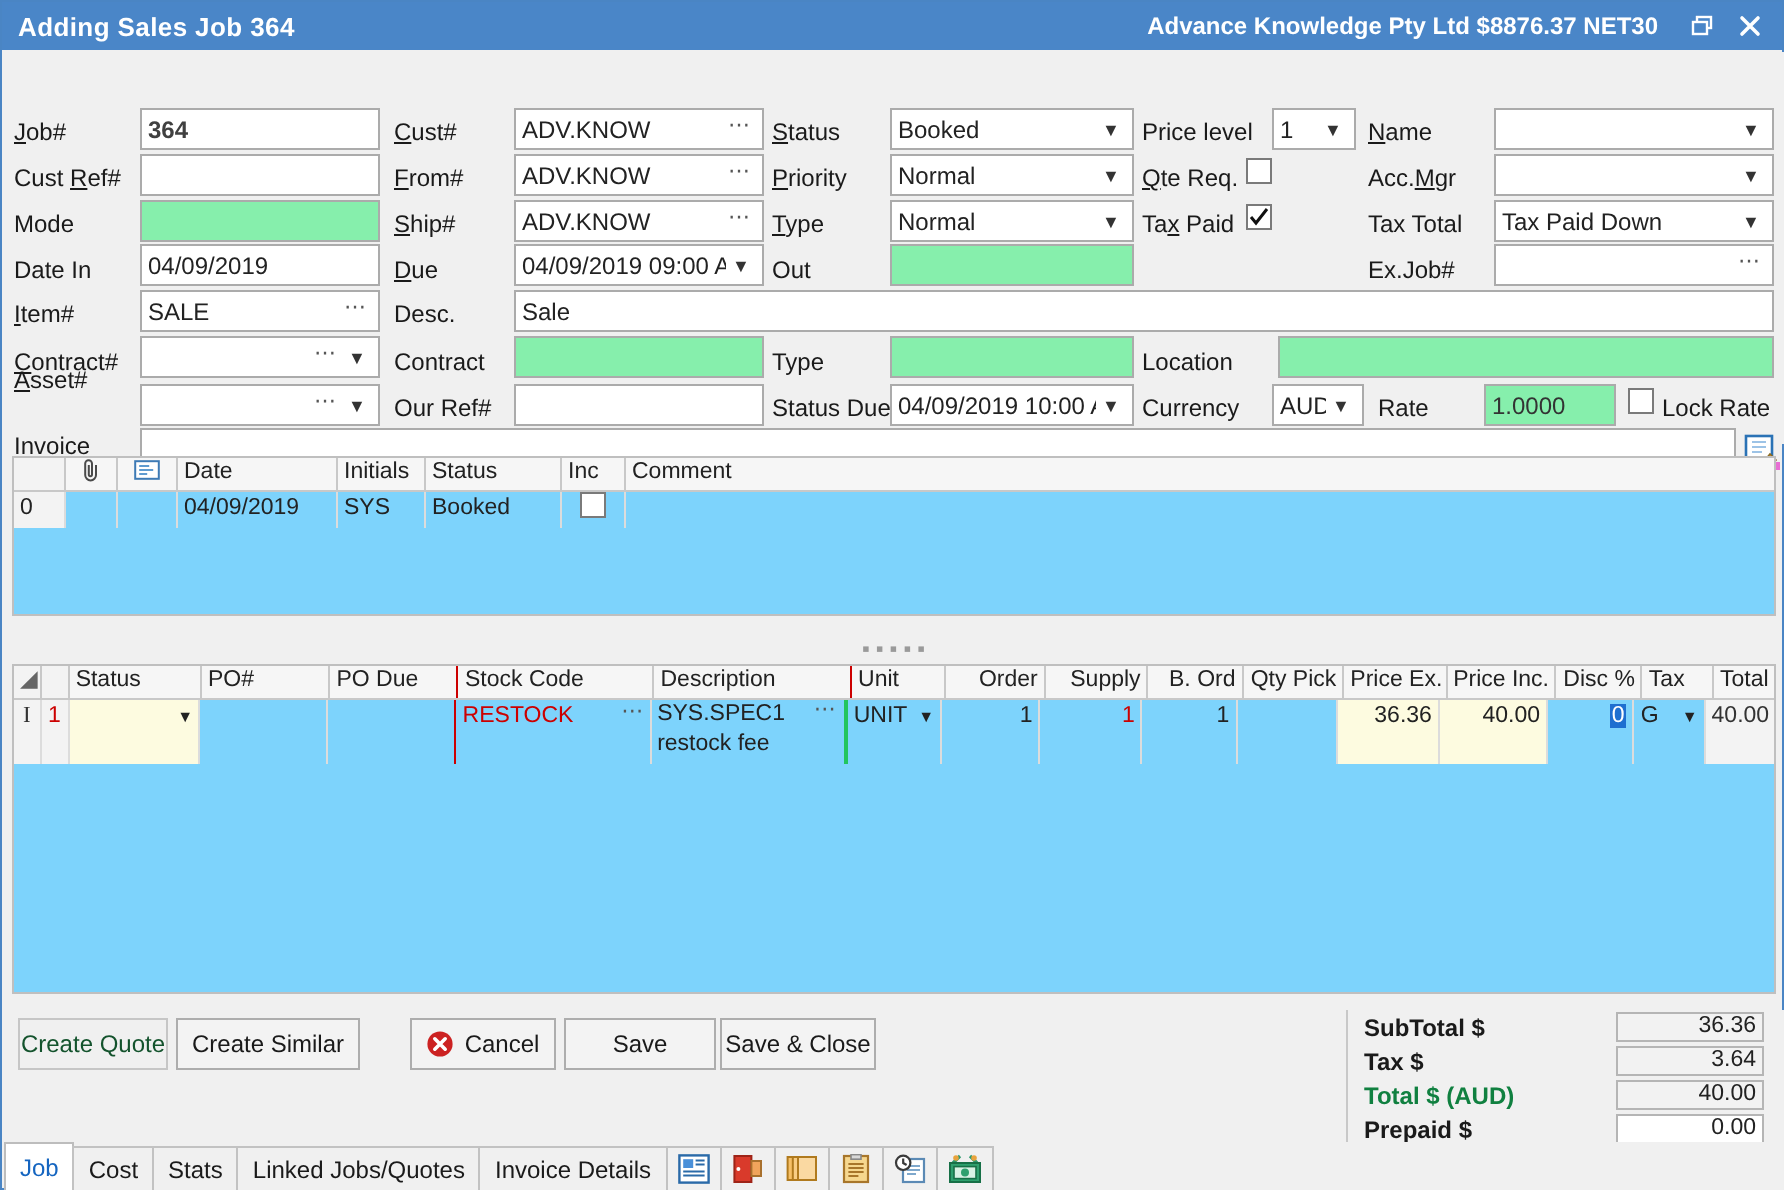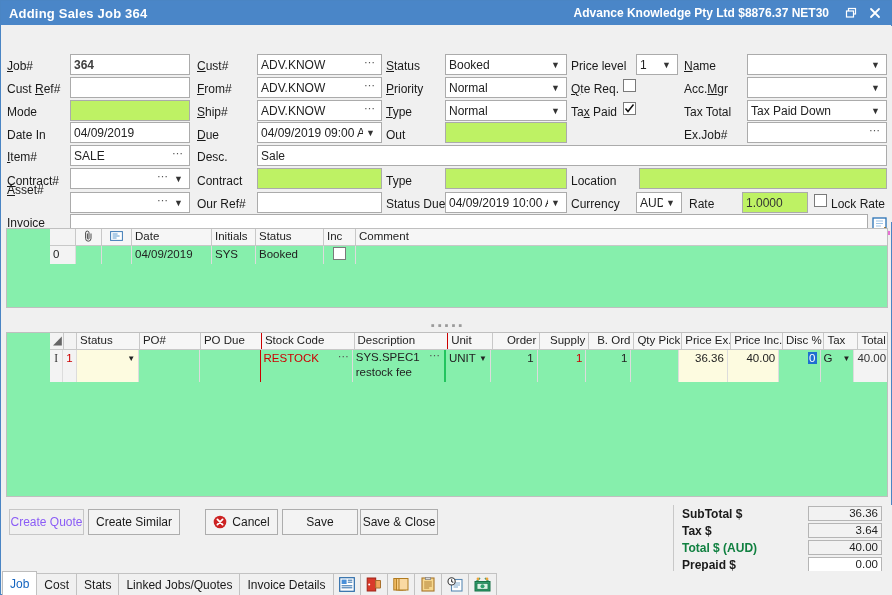"1.0000" .fld.ro { background: #bef264 -> #86efac }
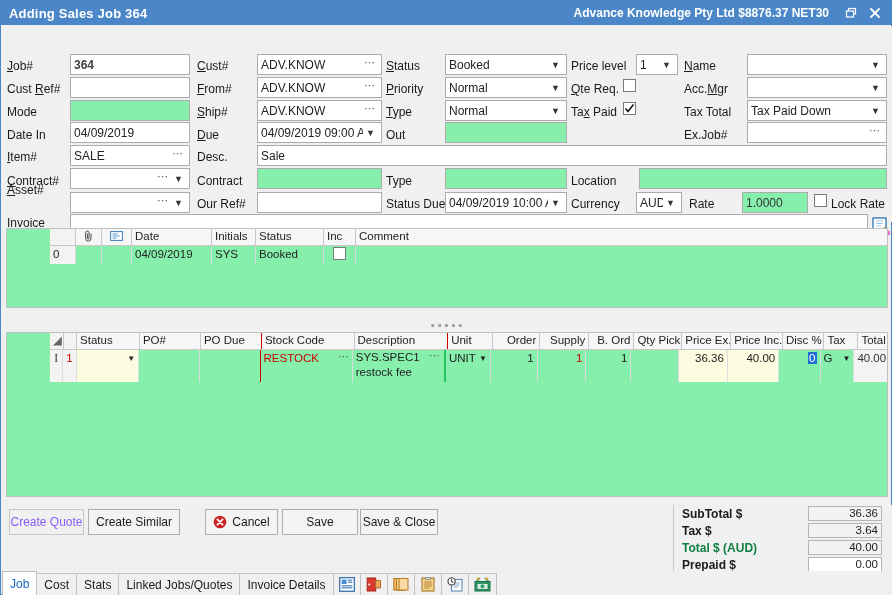"Date" .grid { background: #86efac -> #7dd3fc; padding-left: 43px -> none }
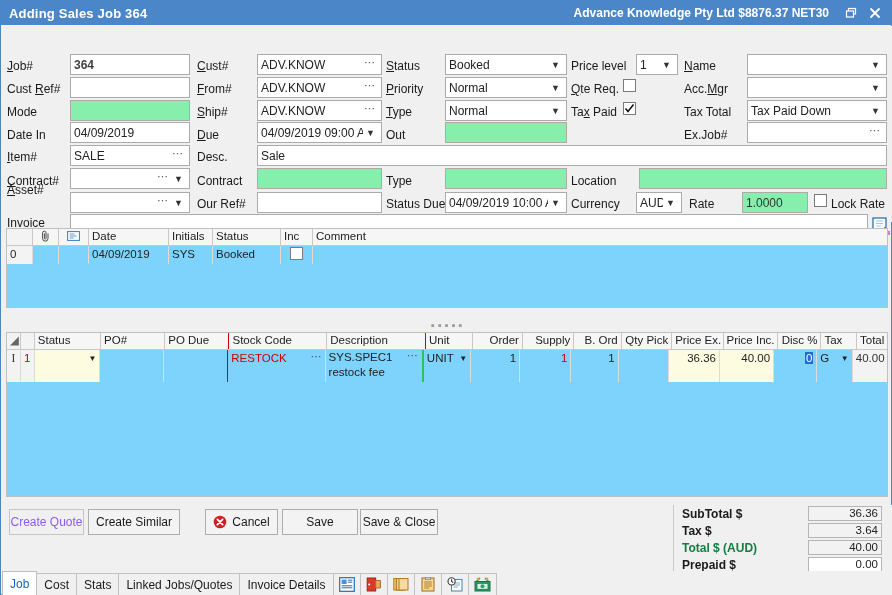"Create Quote" .btn.disabled { color: #8b5cf6 -> #14532d }
